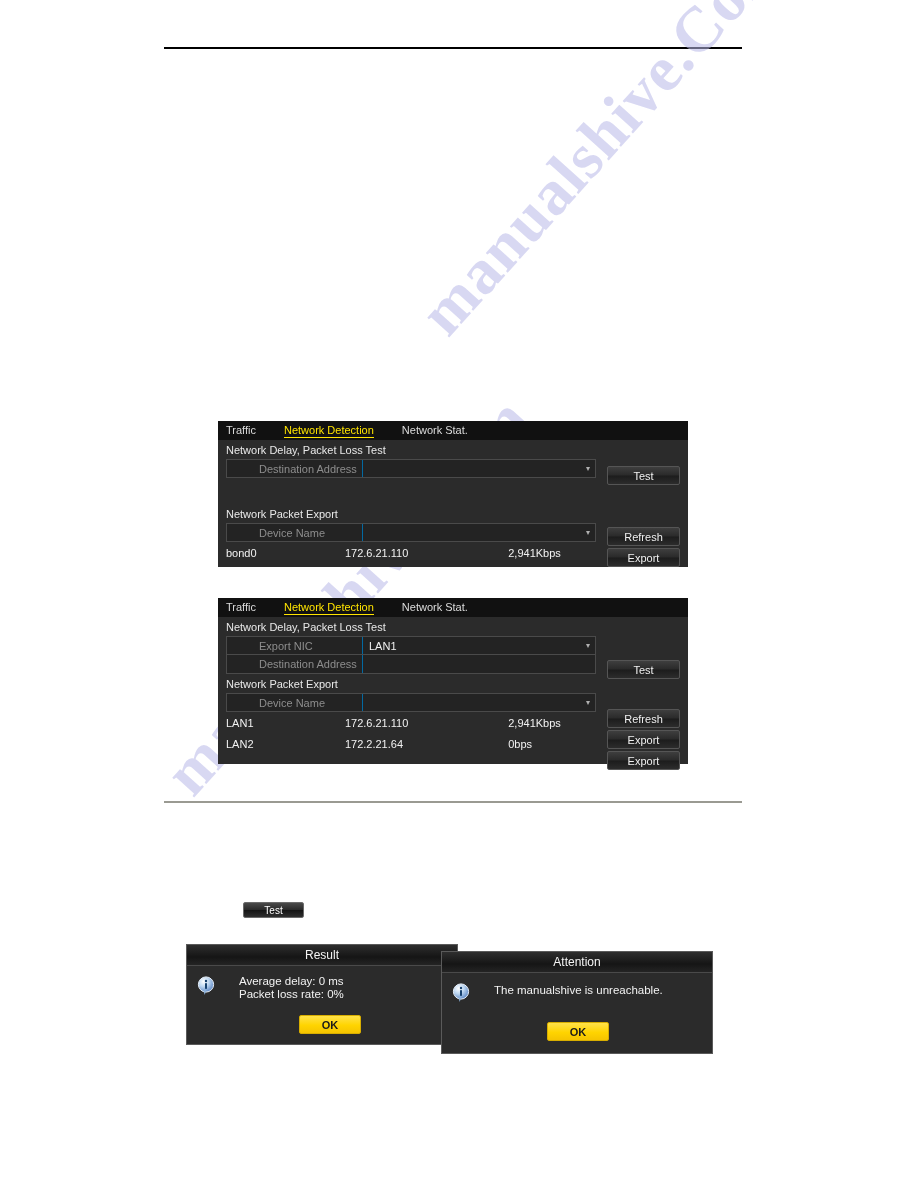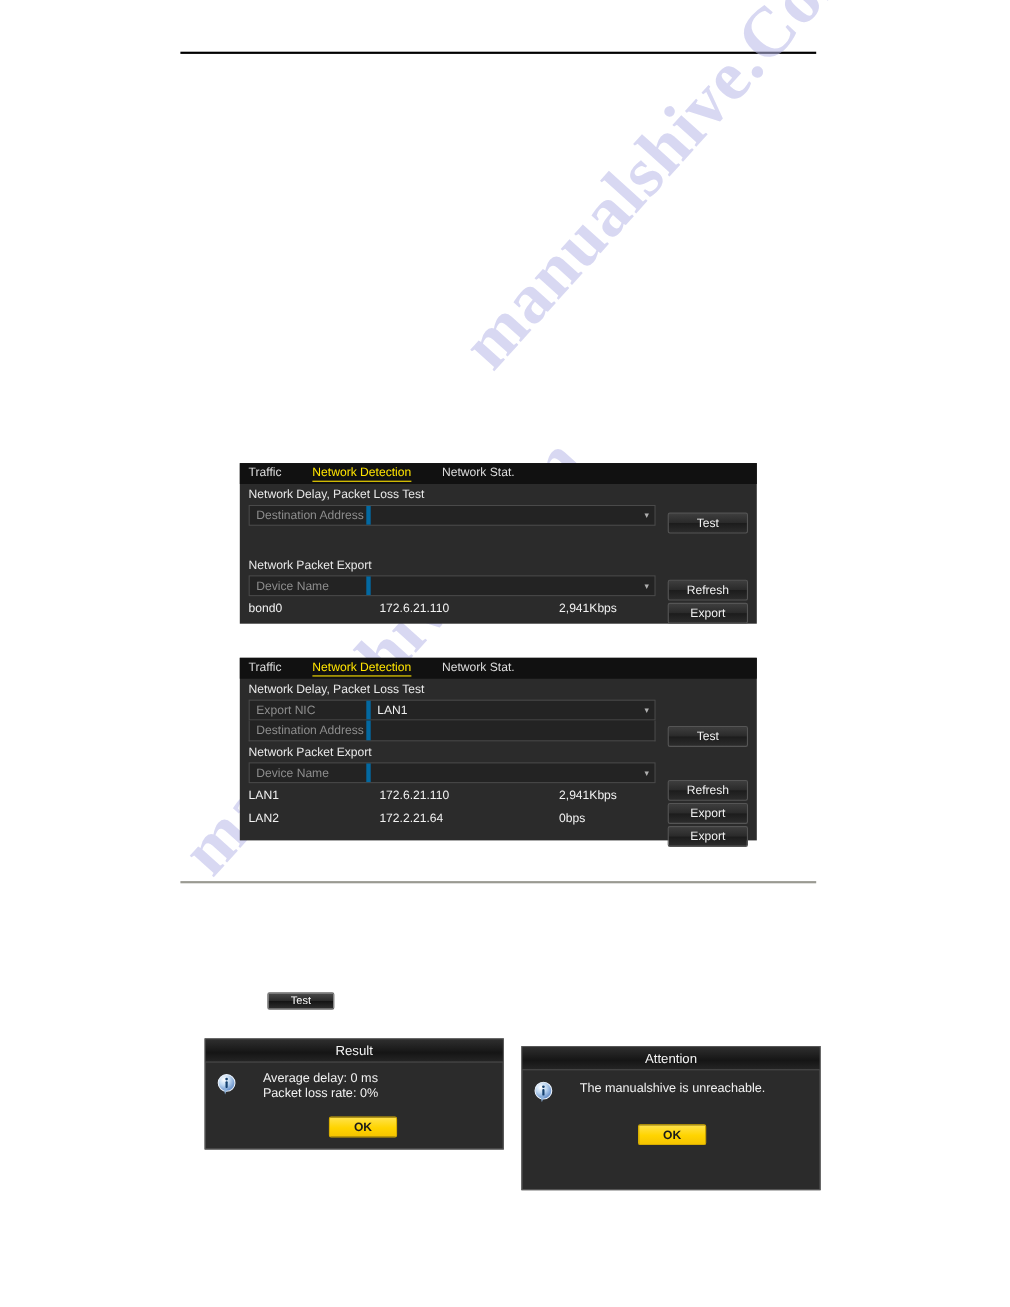"Destination Address" .field-label { border-right: 4px solid #0369a1 -> 1px solid #0369a1; margin-left: none -> 26px }
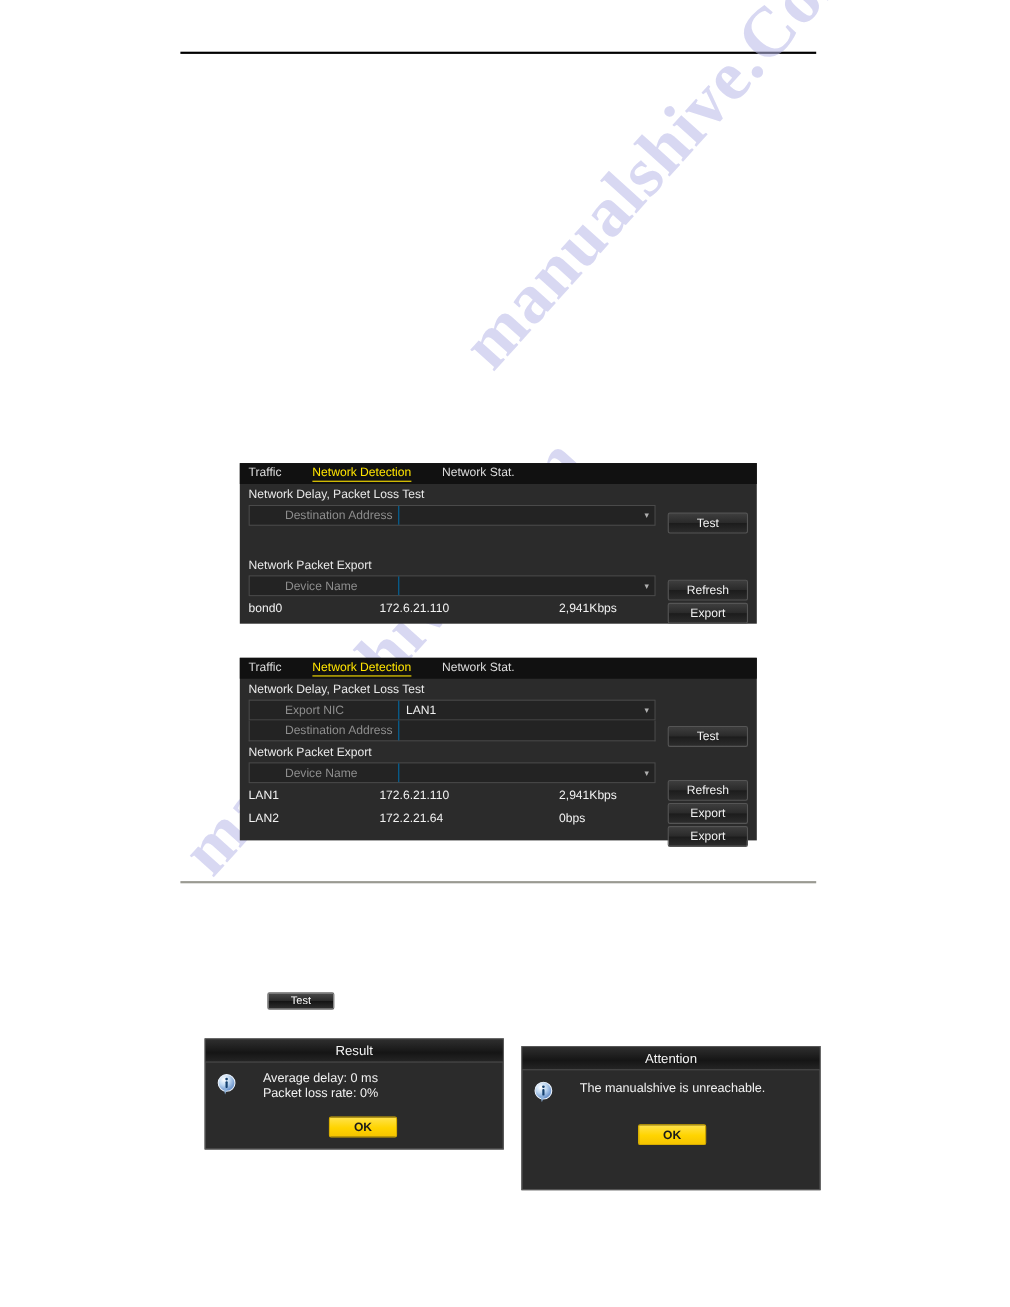"Attention" .dlg-attention { height: 131px -> 103px; left: 474px -> 441px }
